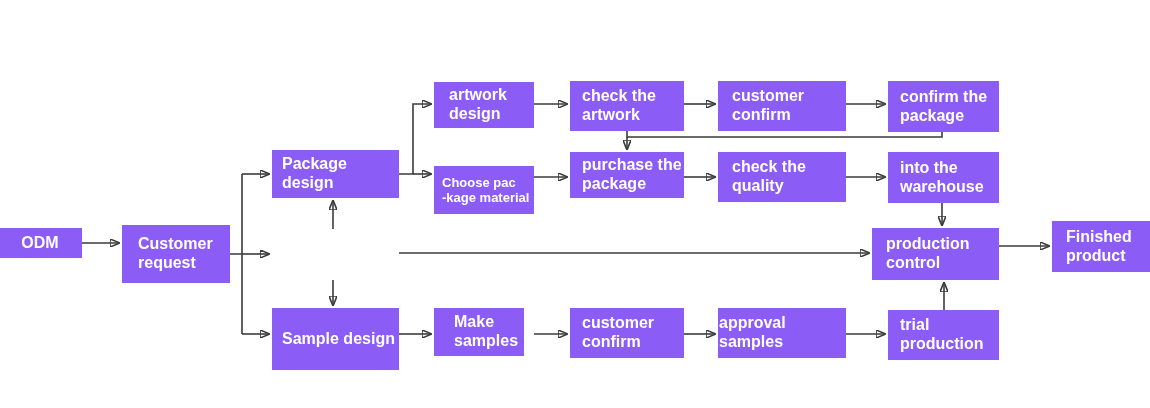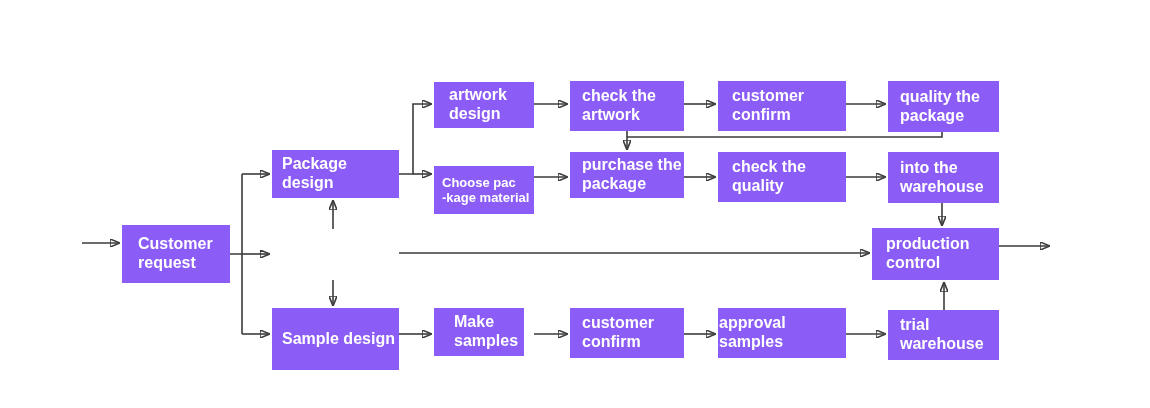"quality the" div.node { text: quality -> confirm }
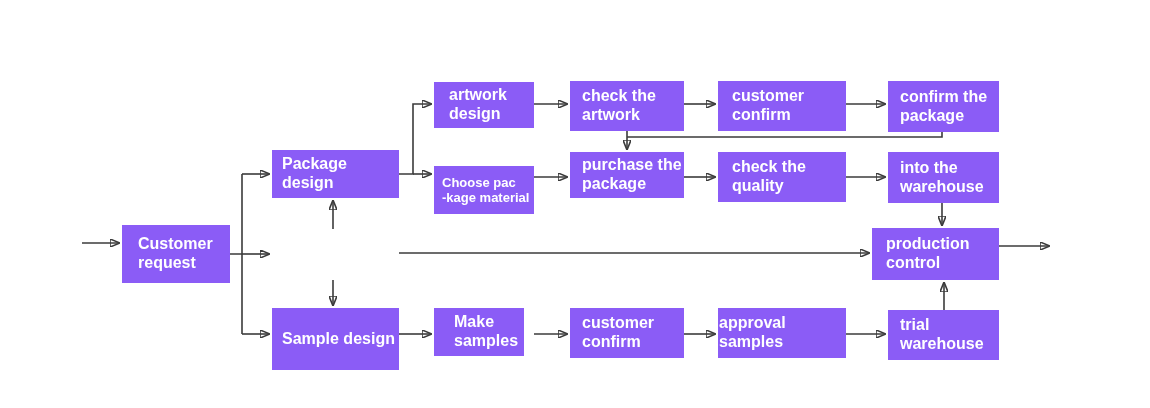"ODM" div.node { html: none -> <div>ODM</div> }
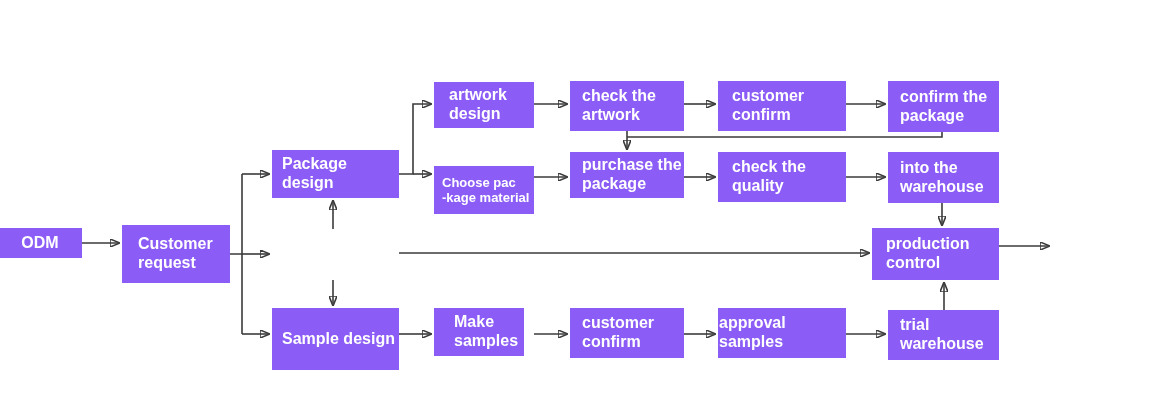"Finished" div.node { html: none -> <div>Finished product</div> }
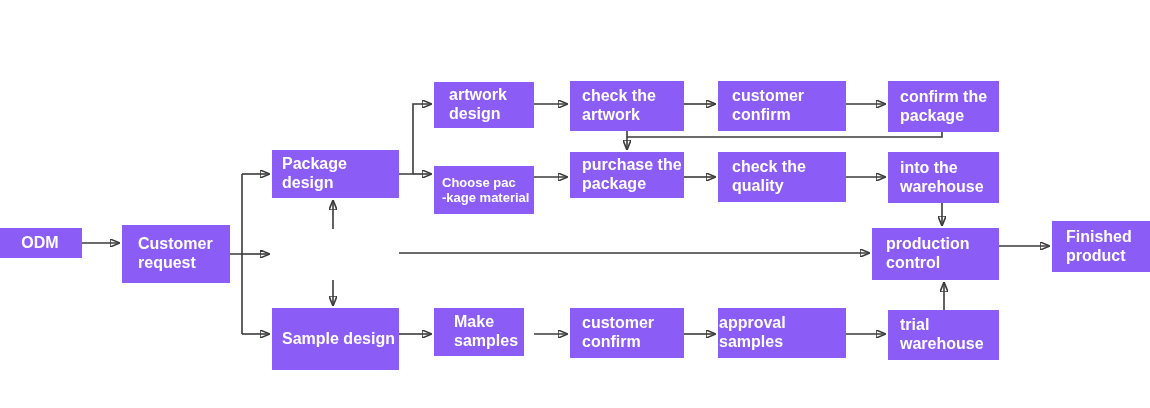"trial" div.node { text: warehouse -> production }
